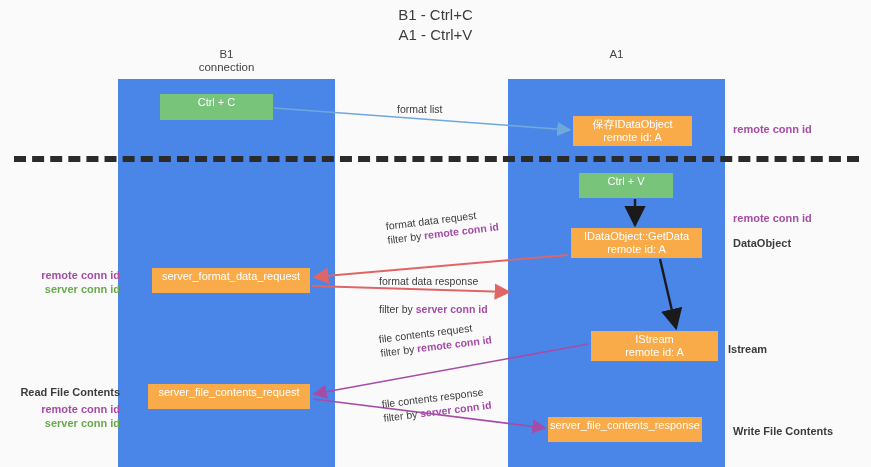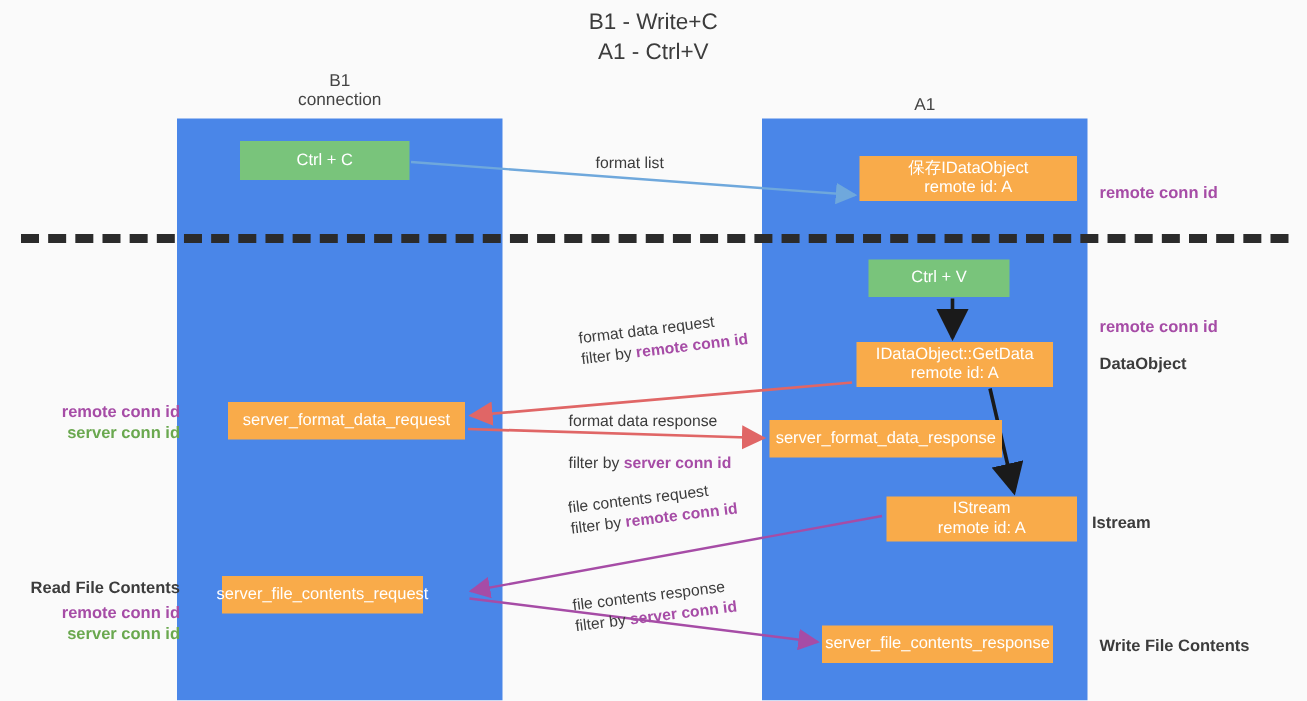"B1 - Write+C" div { text: Write+C -> Ctrl+C }
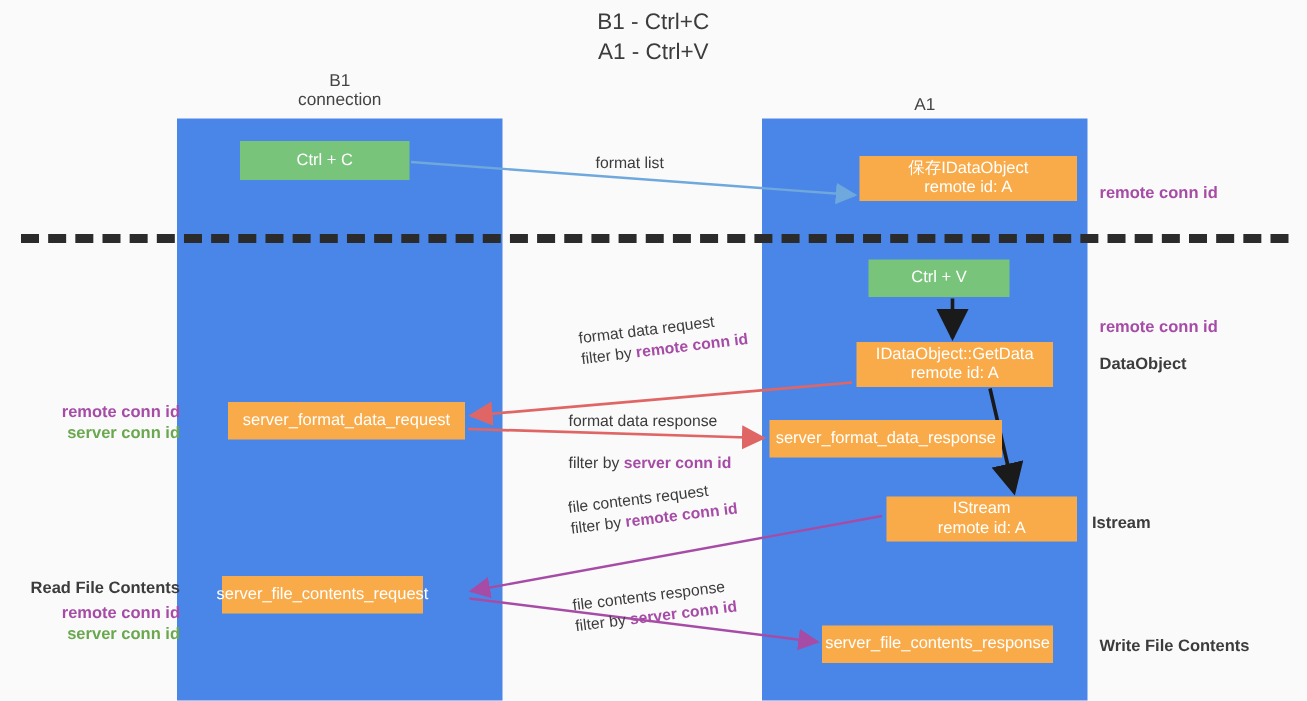"A1" #head-a1 { margin-top: 16px -> none }
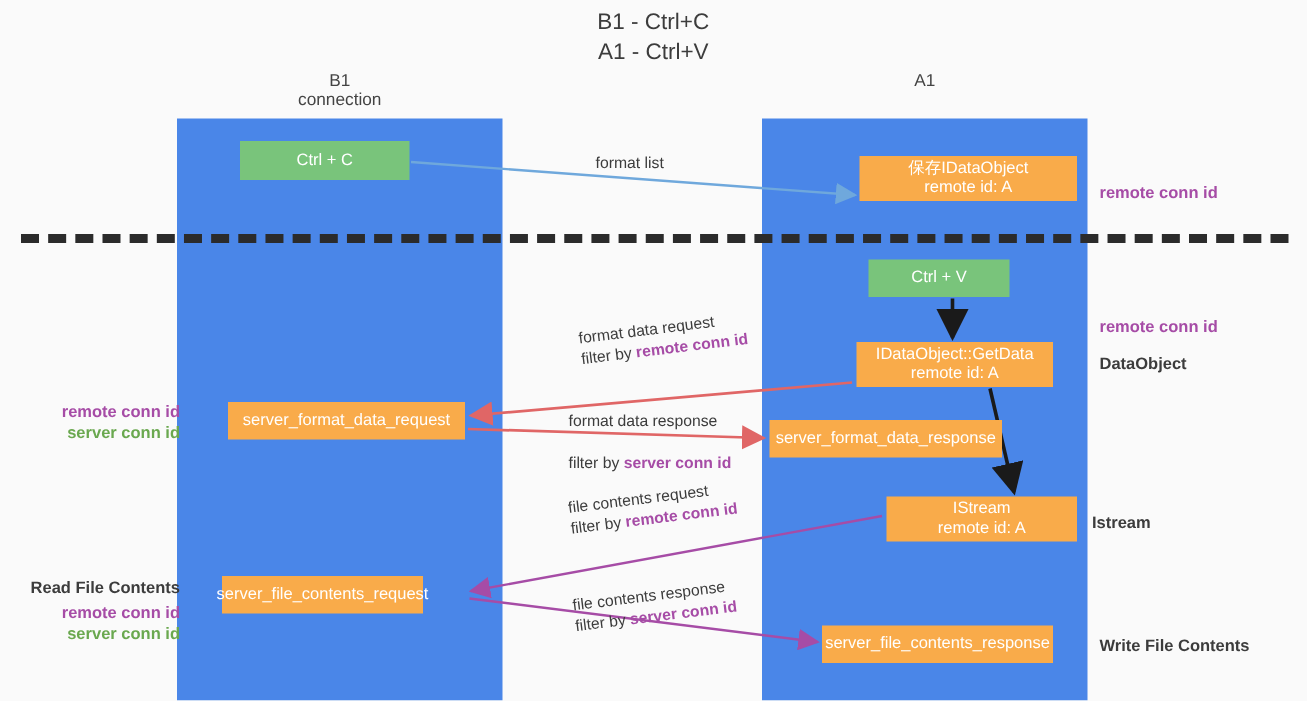"Ctrl + C" .box { justify-content: center -> flex-start }
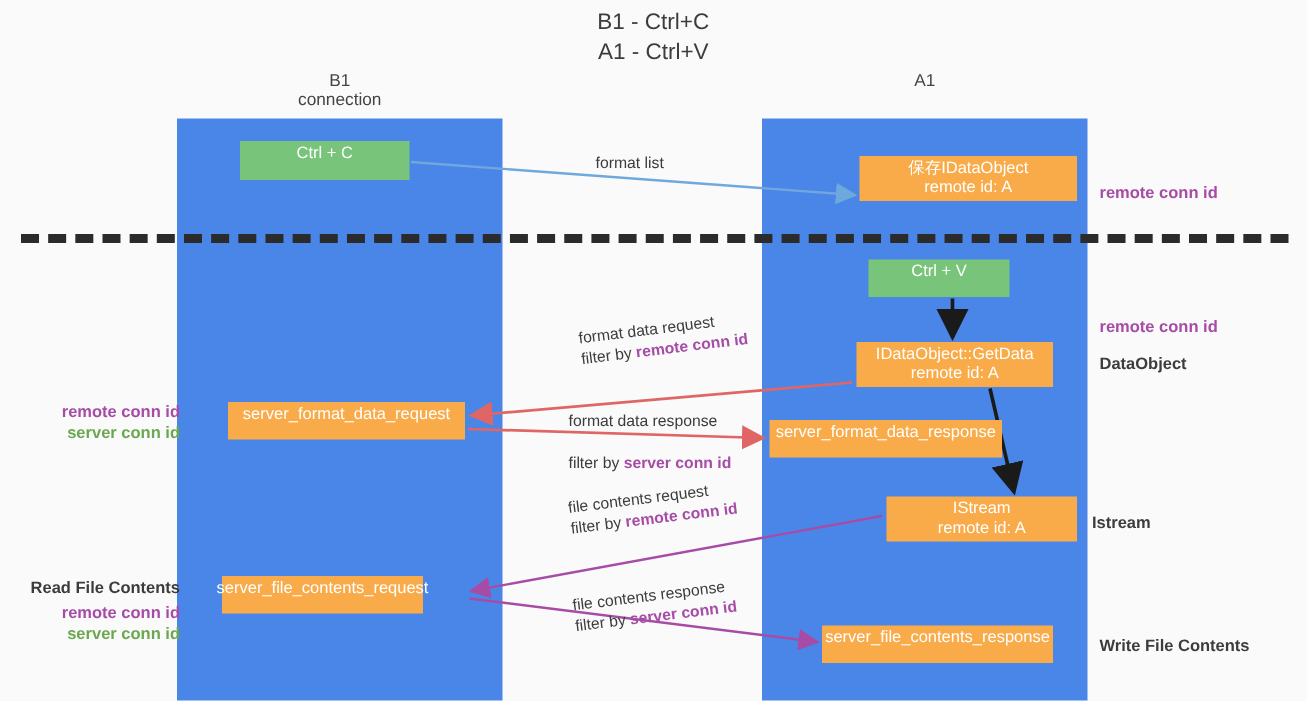"保存IDataObject" #box-save-idataobject { top: 104px -> 116px; width: 145px -> 119px }
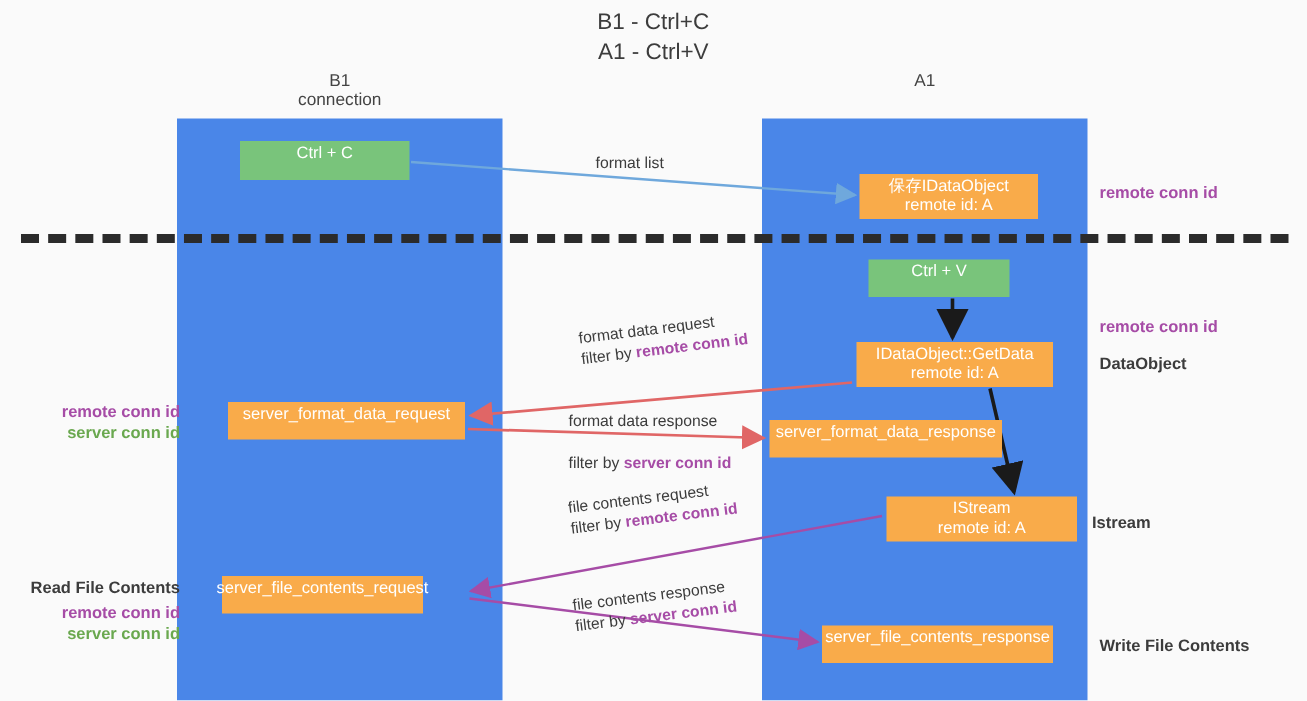"server_format_data_response" div.box { html: <div> <div>server_format_data_response</div> </div> -> none }
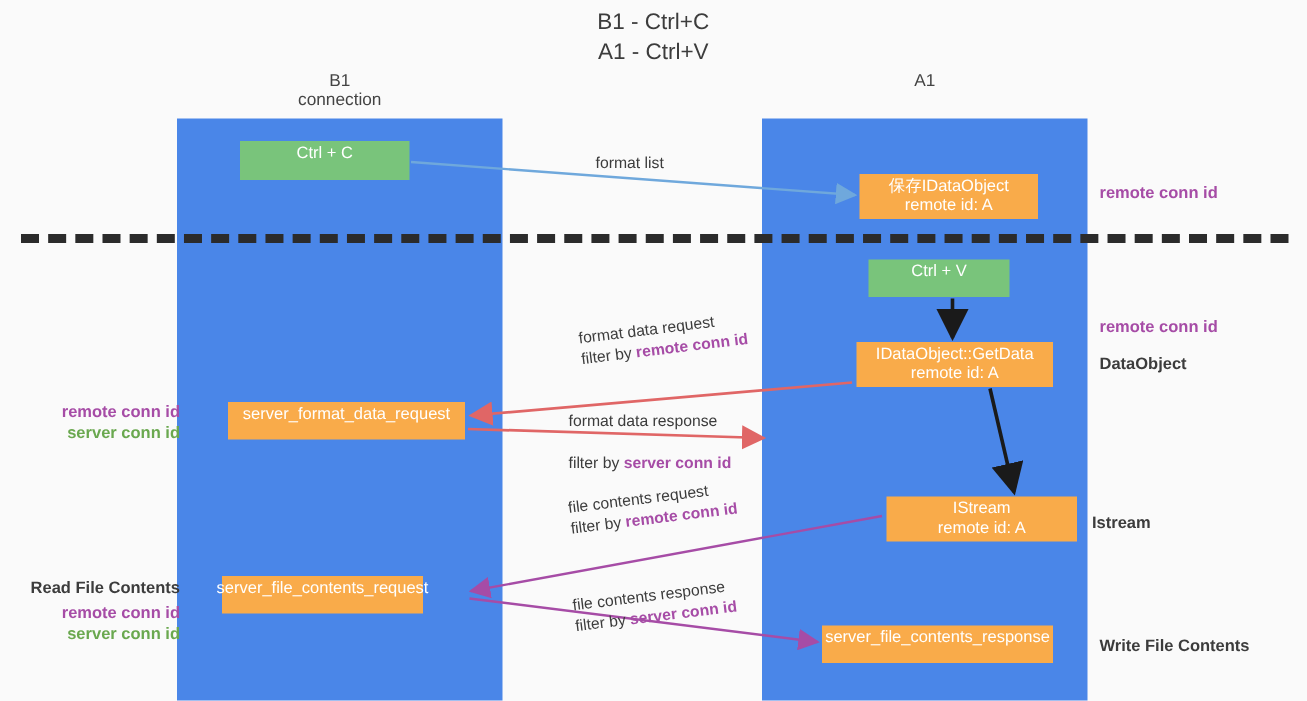"server_file_contents_request" #box-file-req { width: 134px -> 162px }
